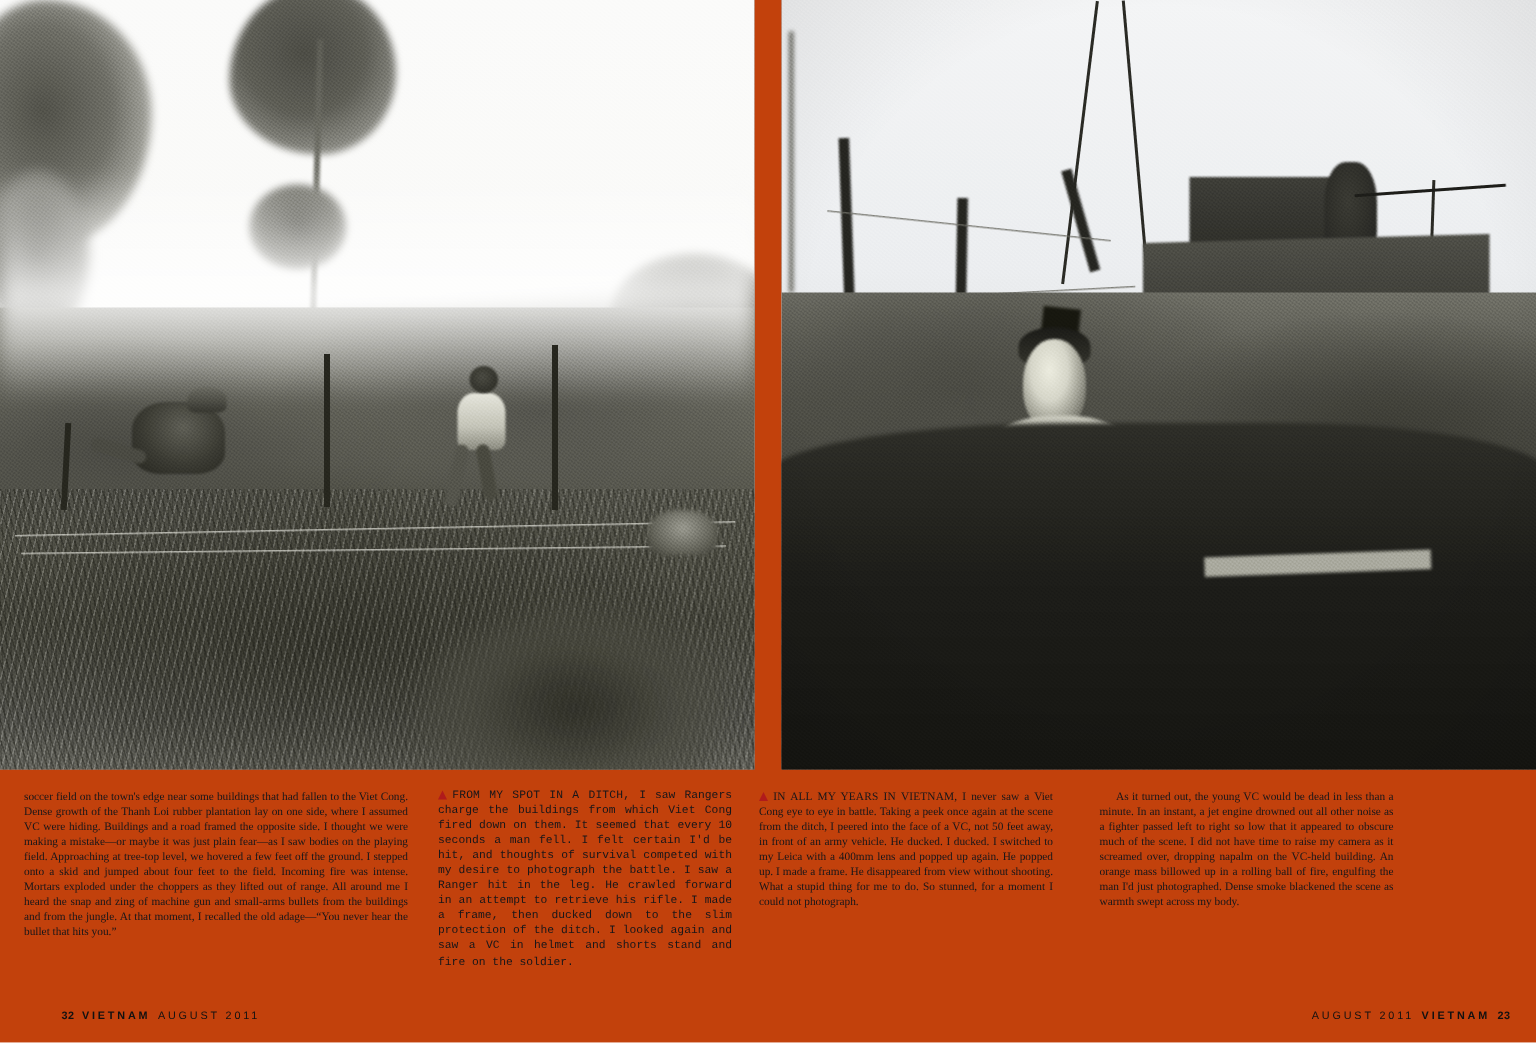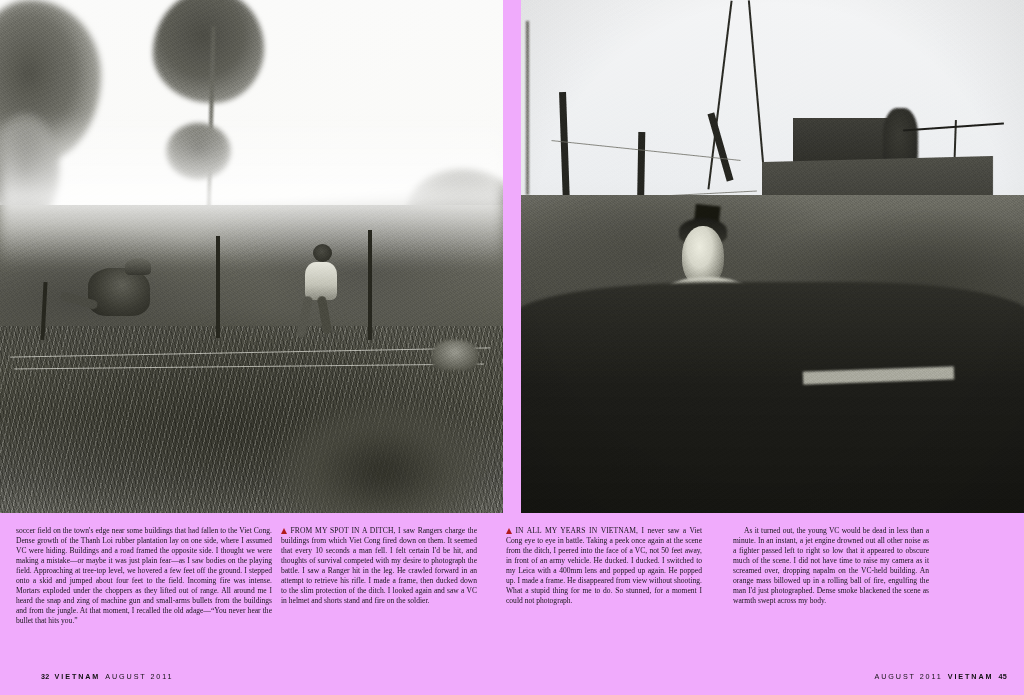"soccer field on the town's" .spread { background: #f0abfc -> #c2410c }
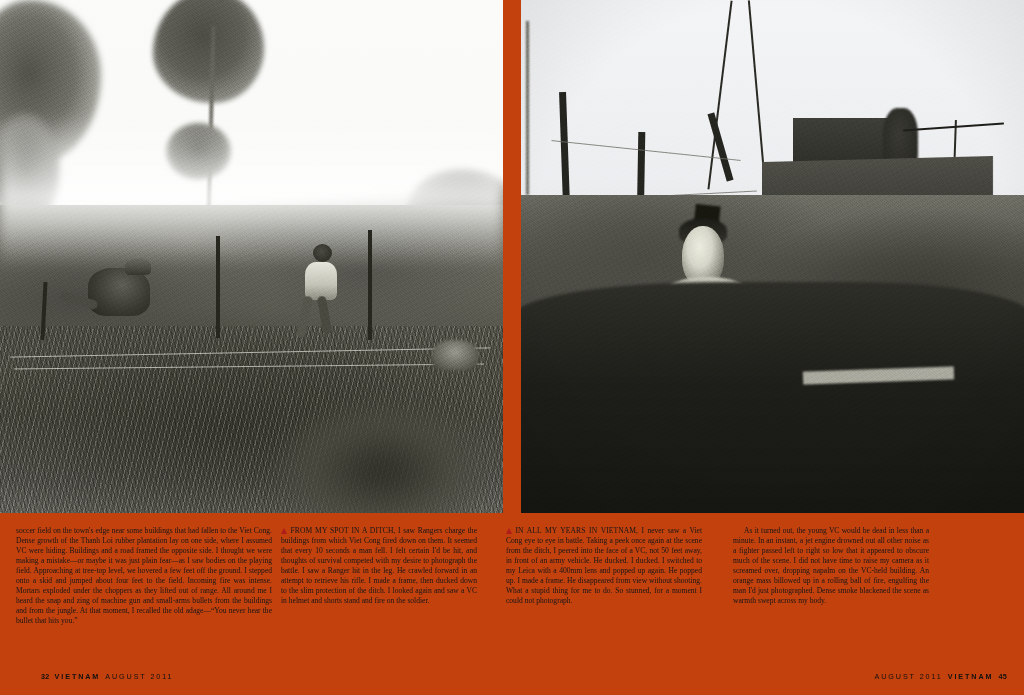"FROM MY SPOT IN A" #col-2 { font-family: none -> Liberation Mono, monospace; left: 281px -> 292px }
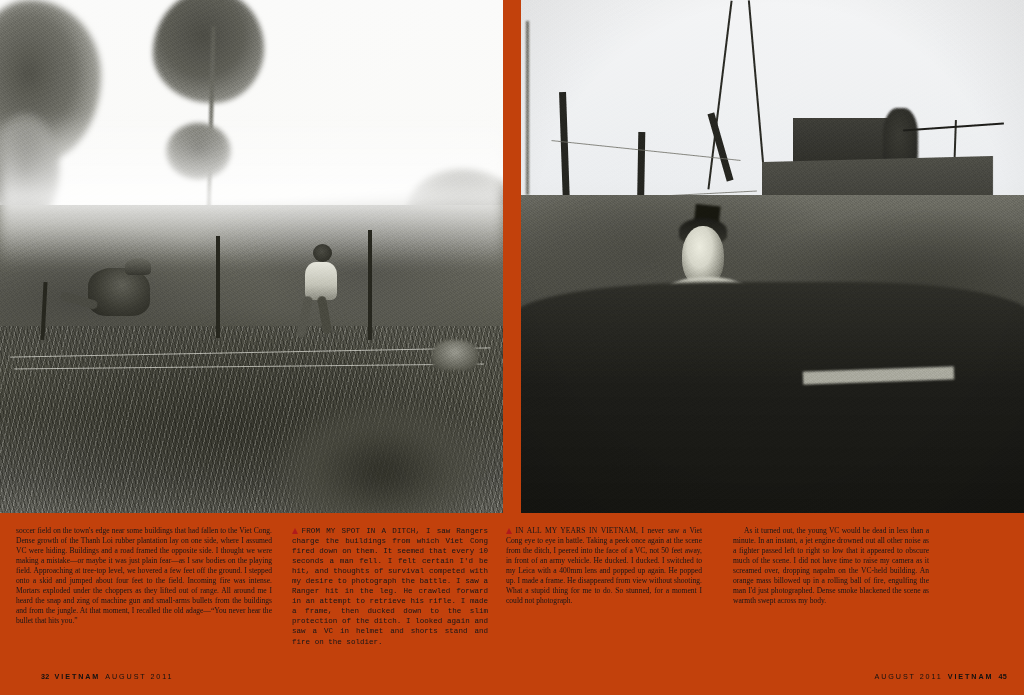"45" span.f-num { text: 45 -> 23 }
